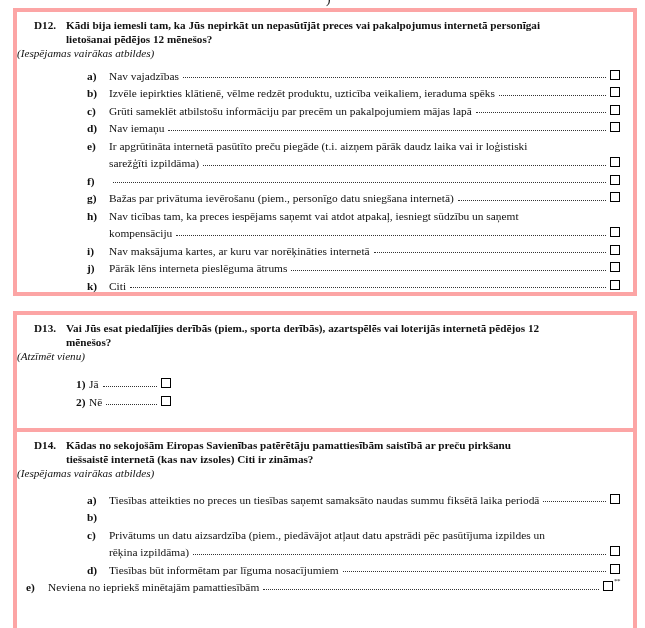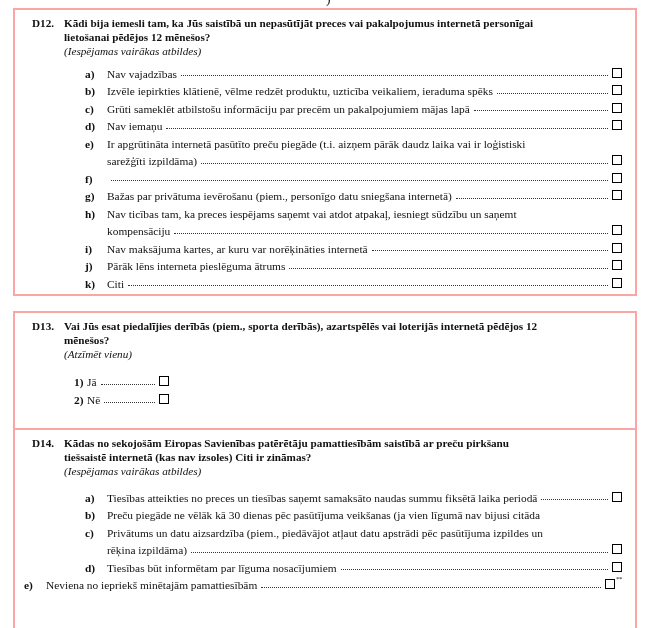"D12." .box { border: 2px solid #fca5a5 -> 4px solid #fca5a5 }
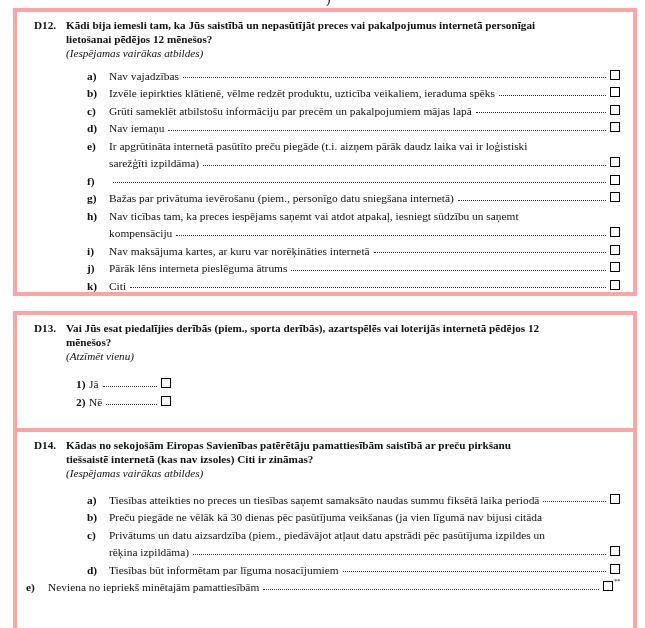"Kādi bija iemesli tam, ka" div.q-line { text: saistībā -> nepirkāt }
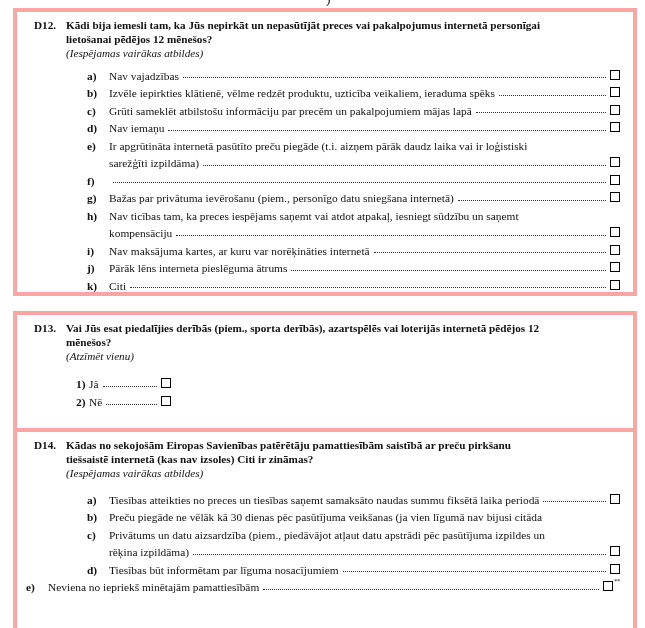"(Iespējamas vairākas atbildes)" .q-instr { margin-left: 49px -> none }
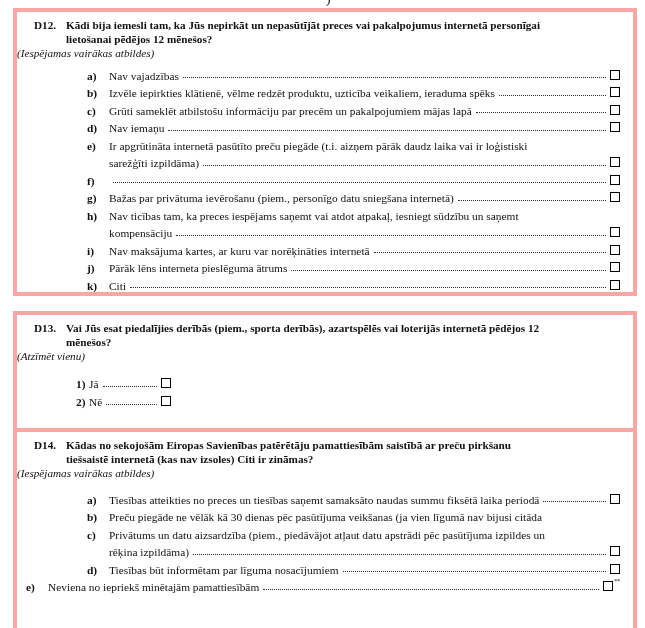"Preču piegāde ne vēlāk kā" span.item-text { html: <span>Preču piegāde ne vēlāk kā 30 dienas pēc pasūtījuma veikšanas (ja vien līgumā nav bijusi citāda</span> -> none }
